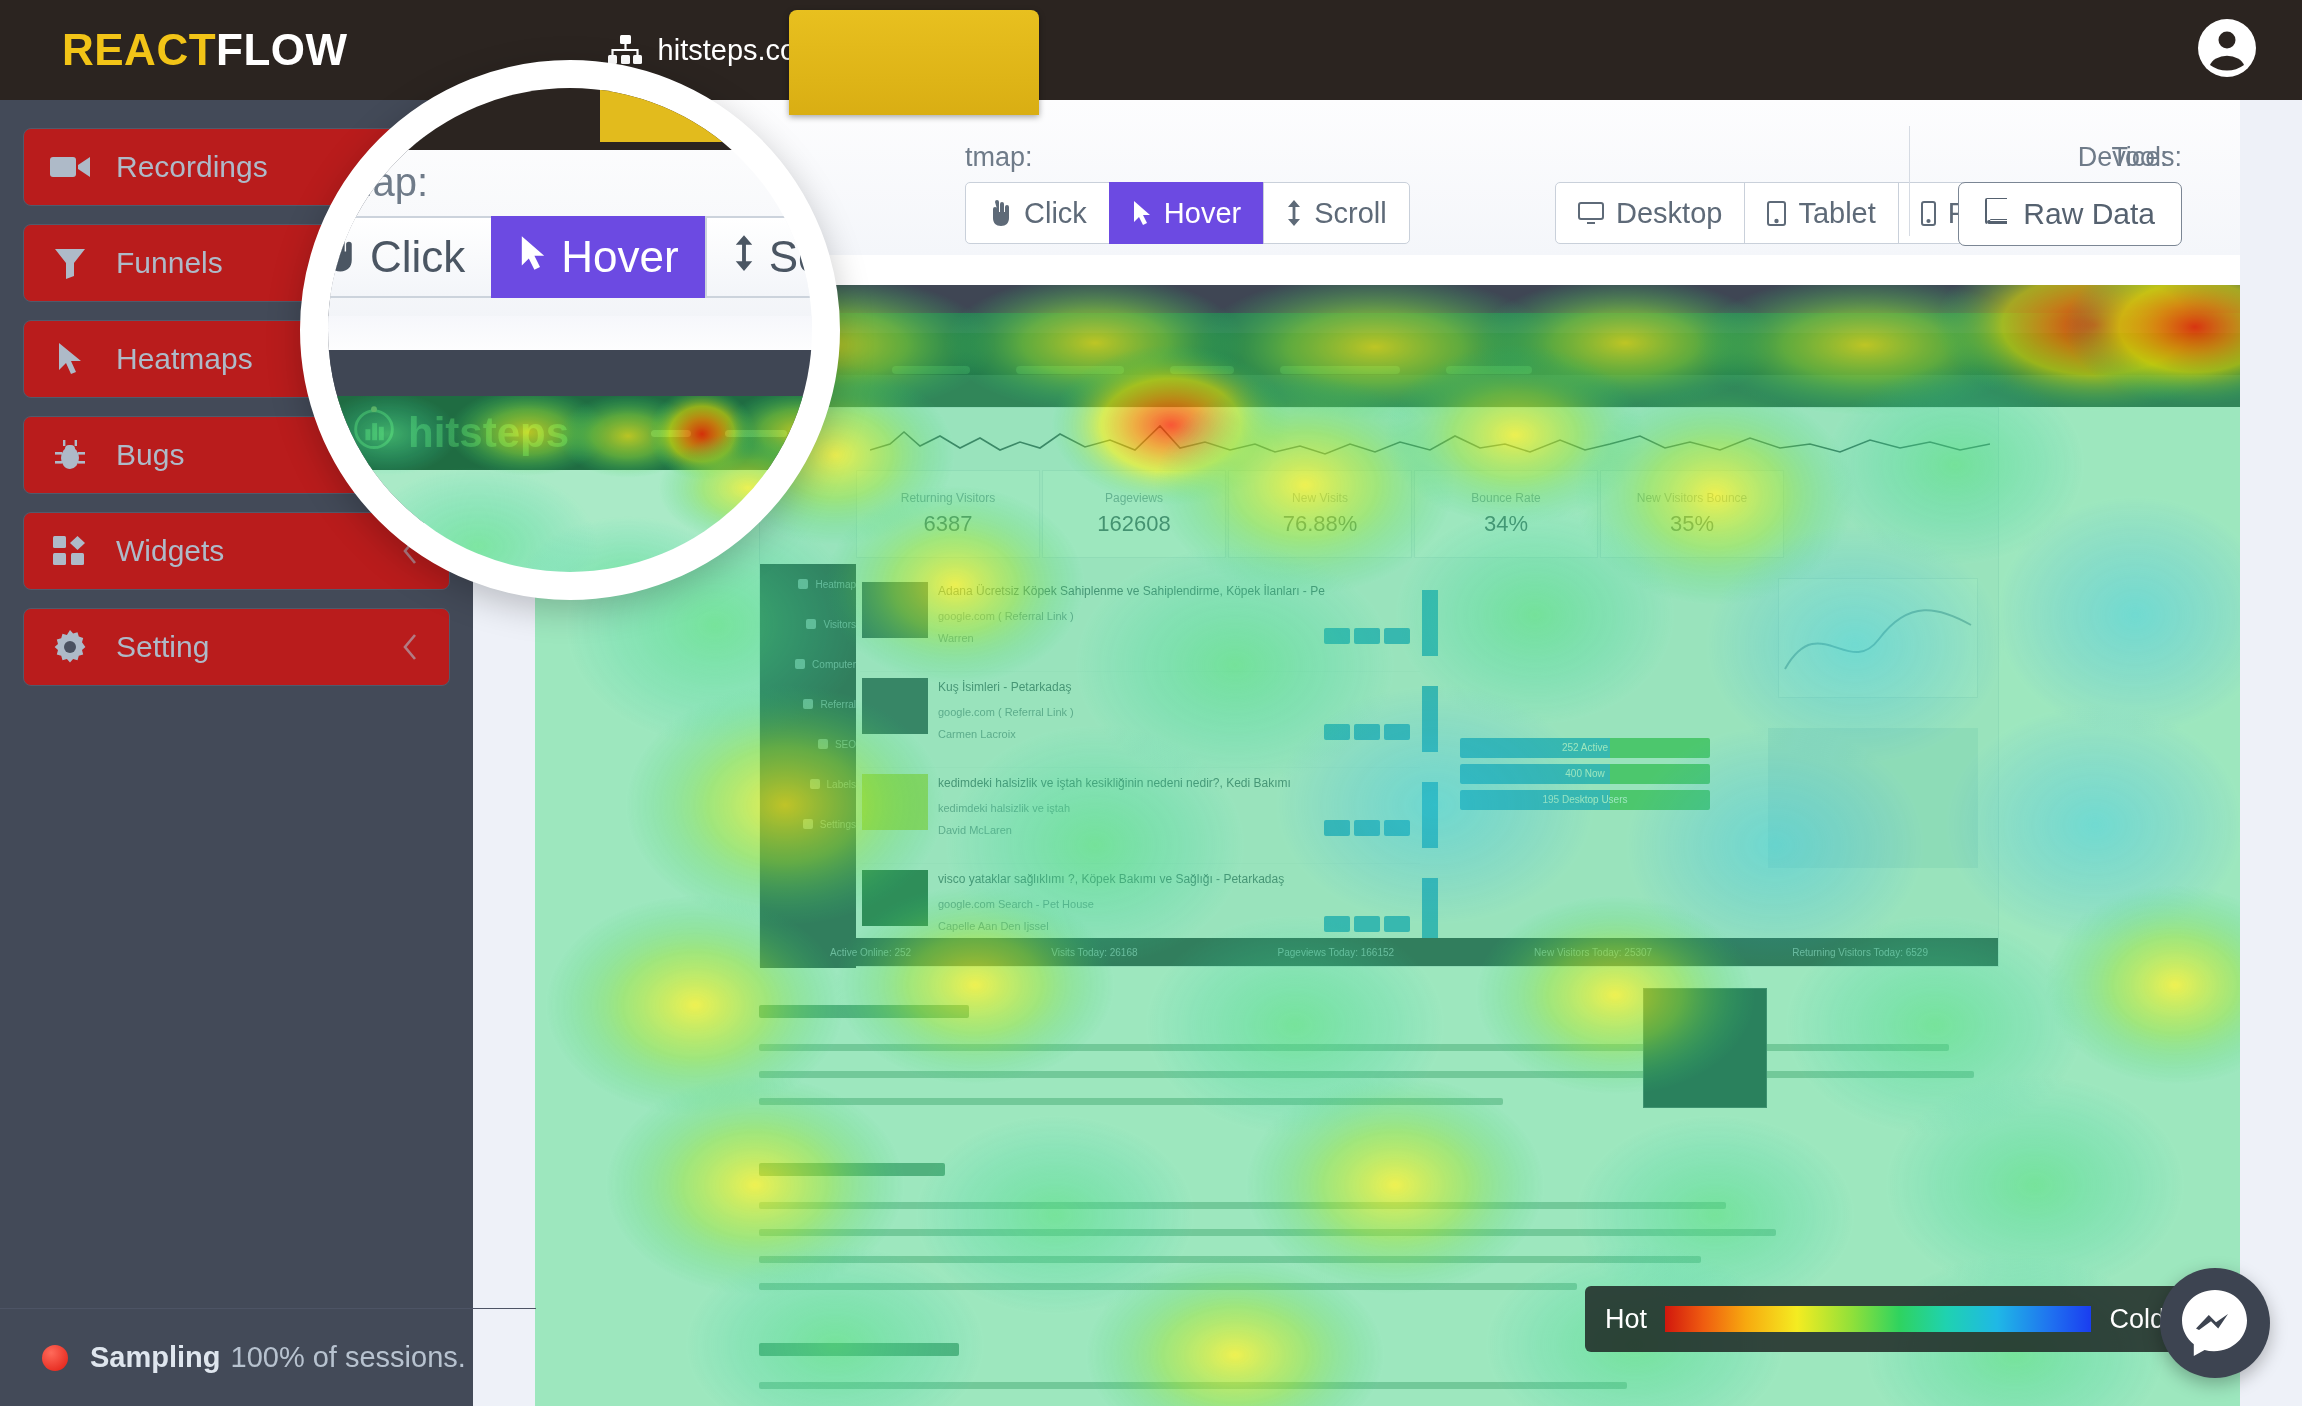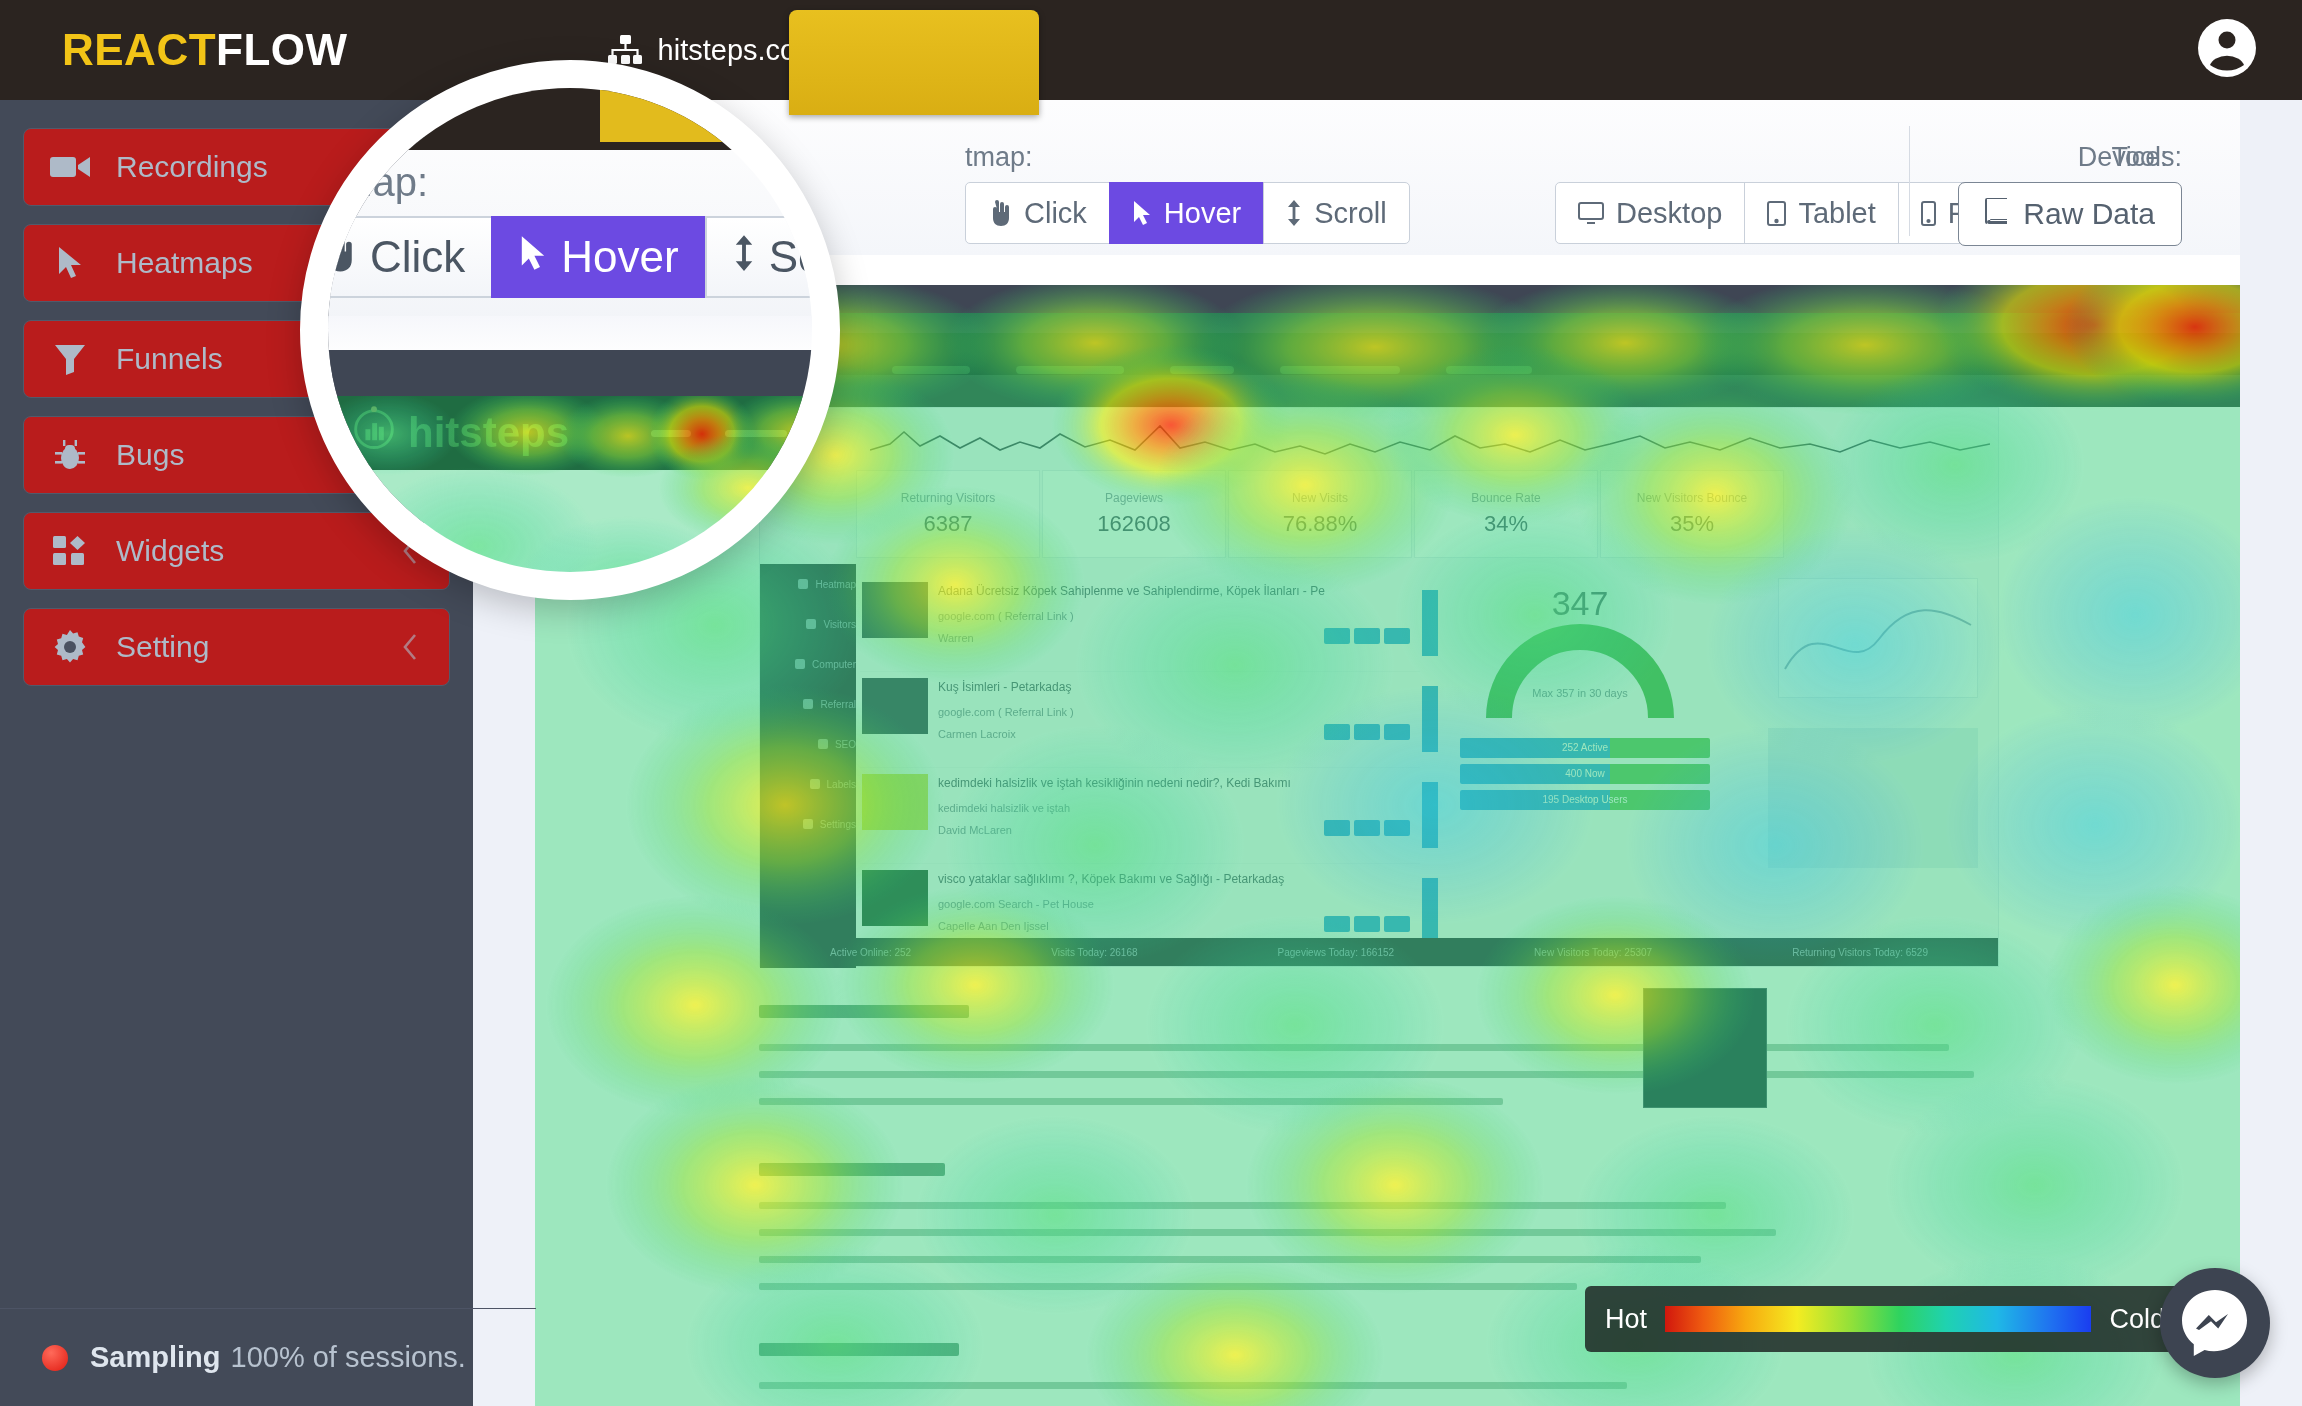"Heatmaps" div.side-item { order: before "Funnels" -> after "Funnels" }
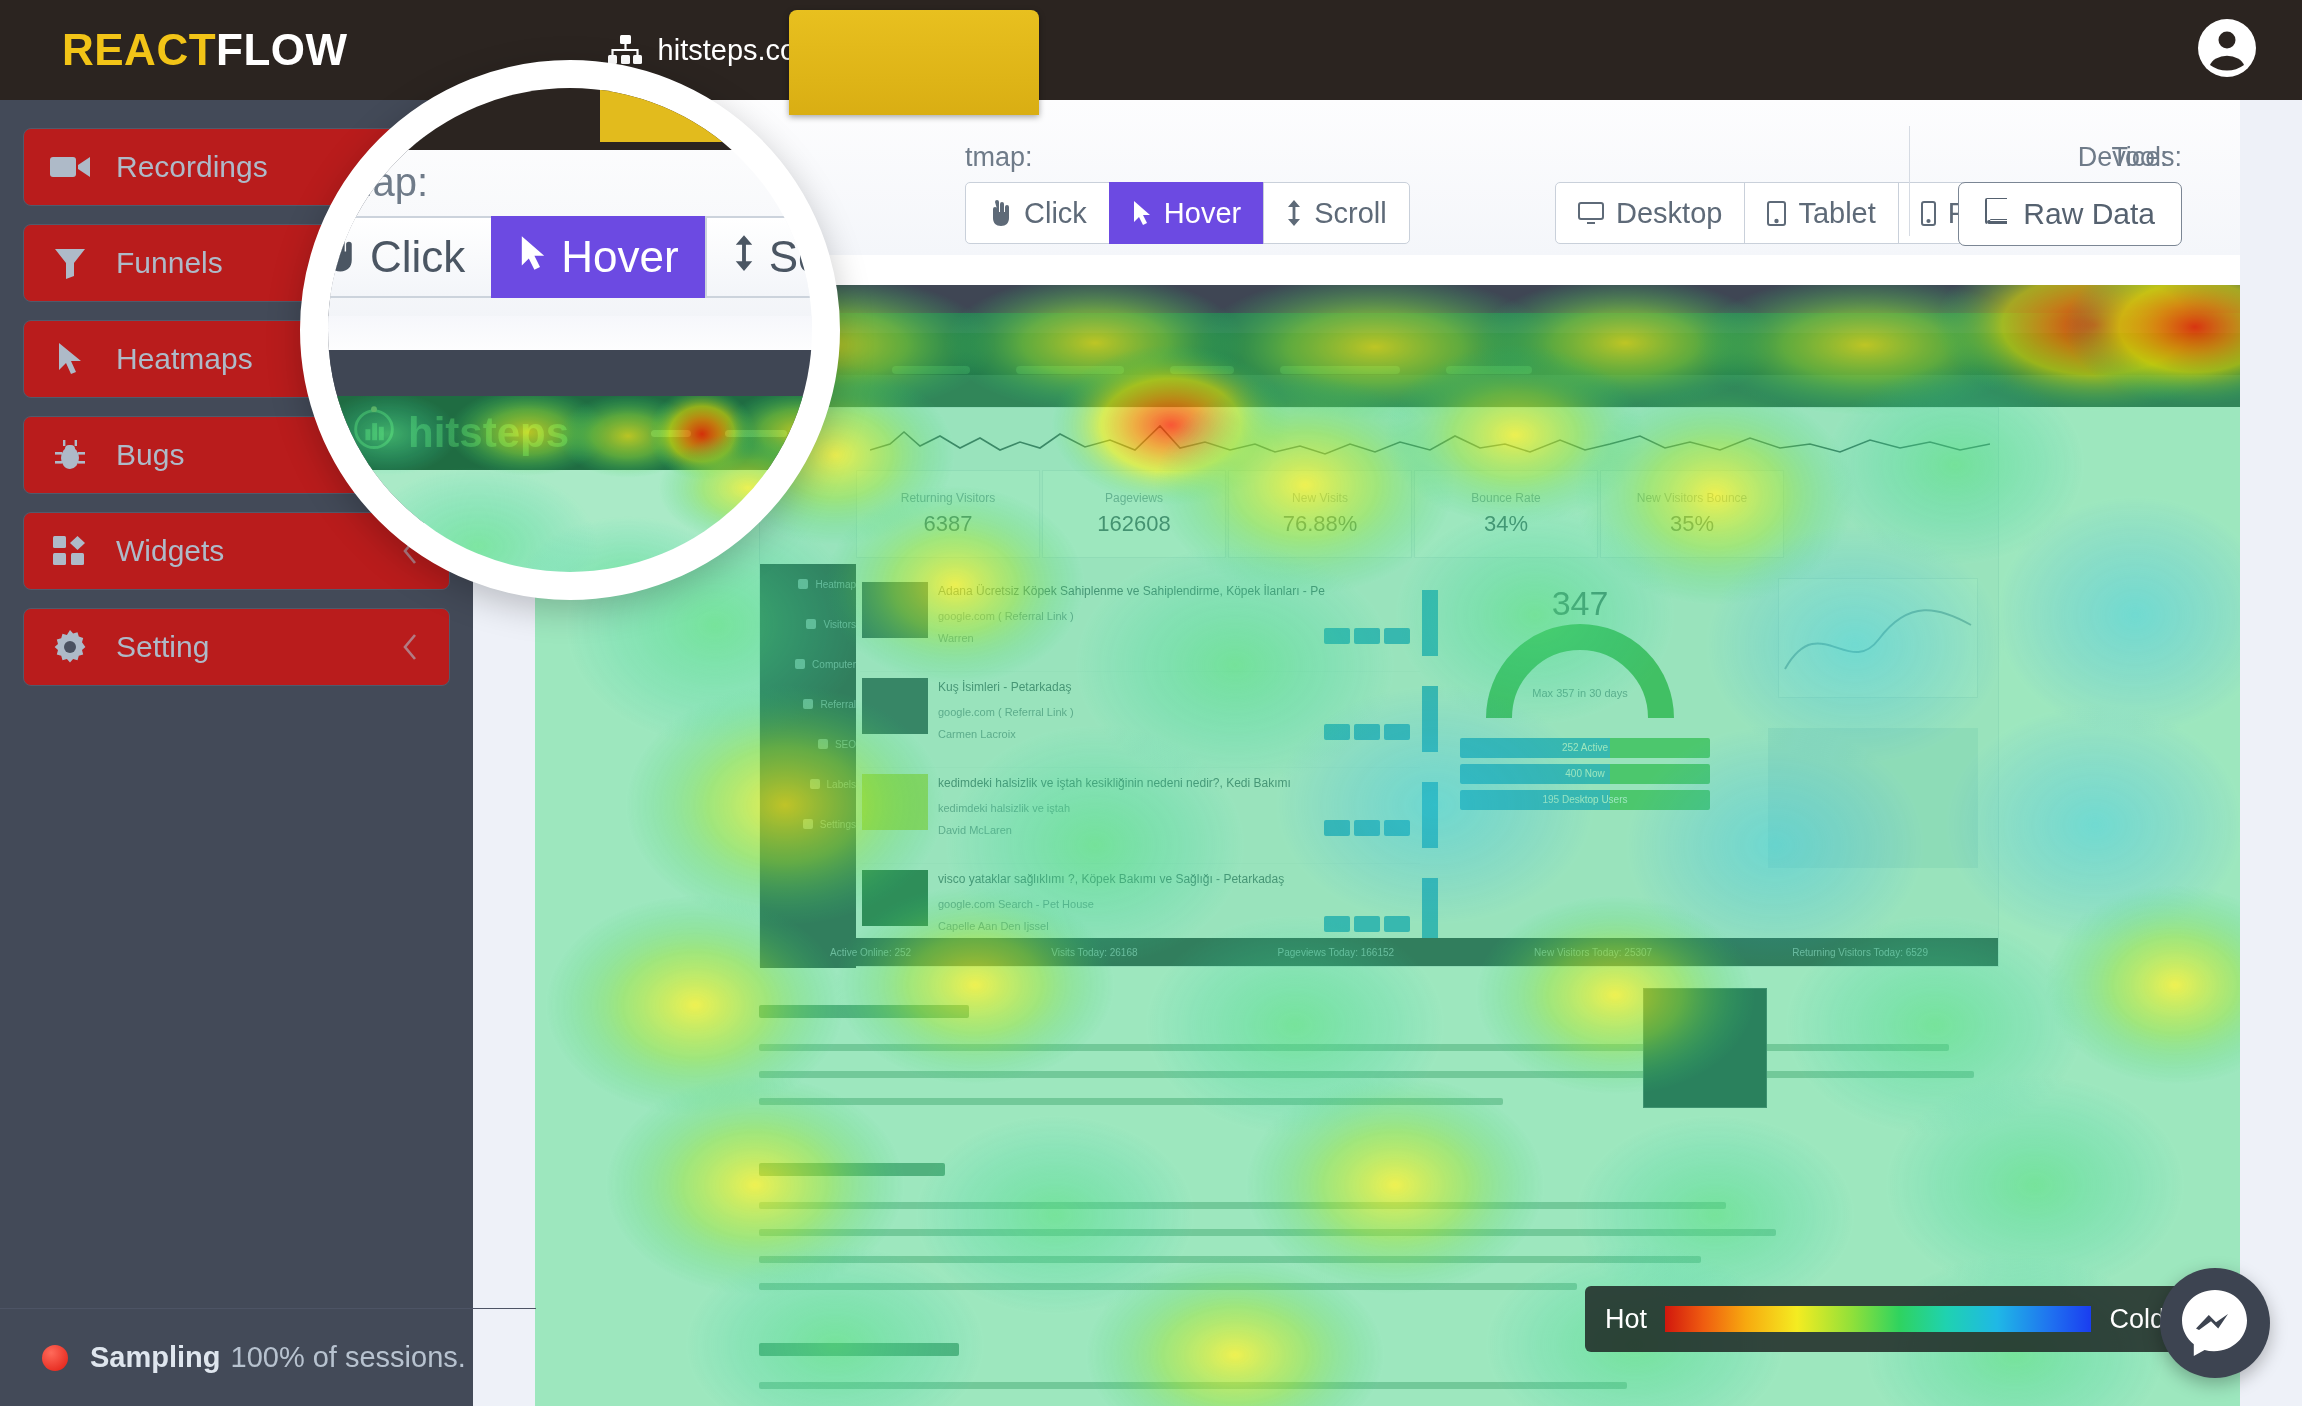"347" div { html: <div> <span>347</span> <svg> <path></path> </svg> <span>Max 357 in 30 days</span> </div> -> none }
